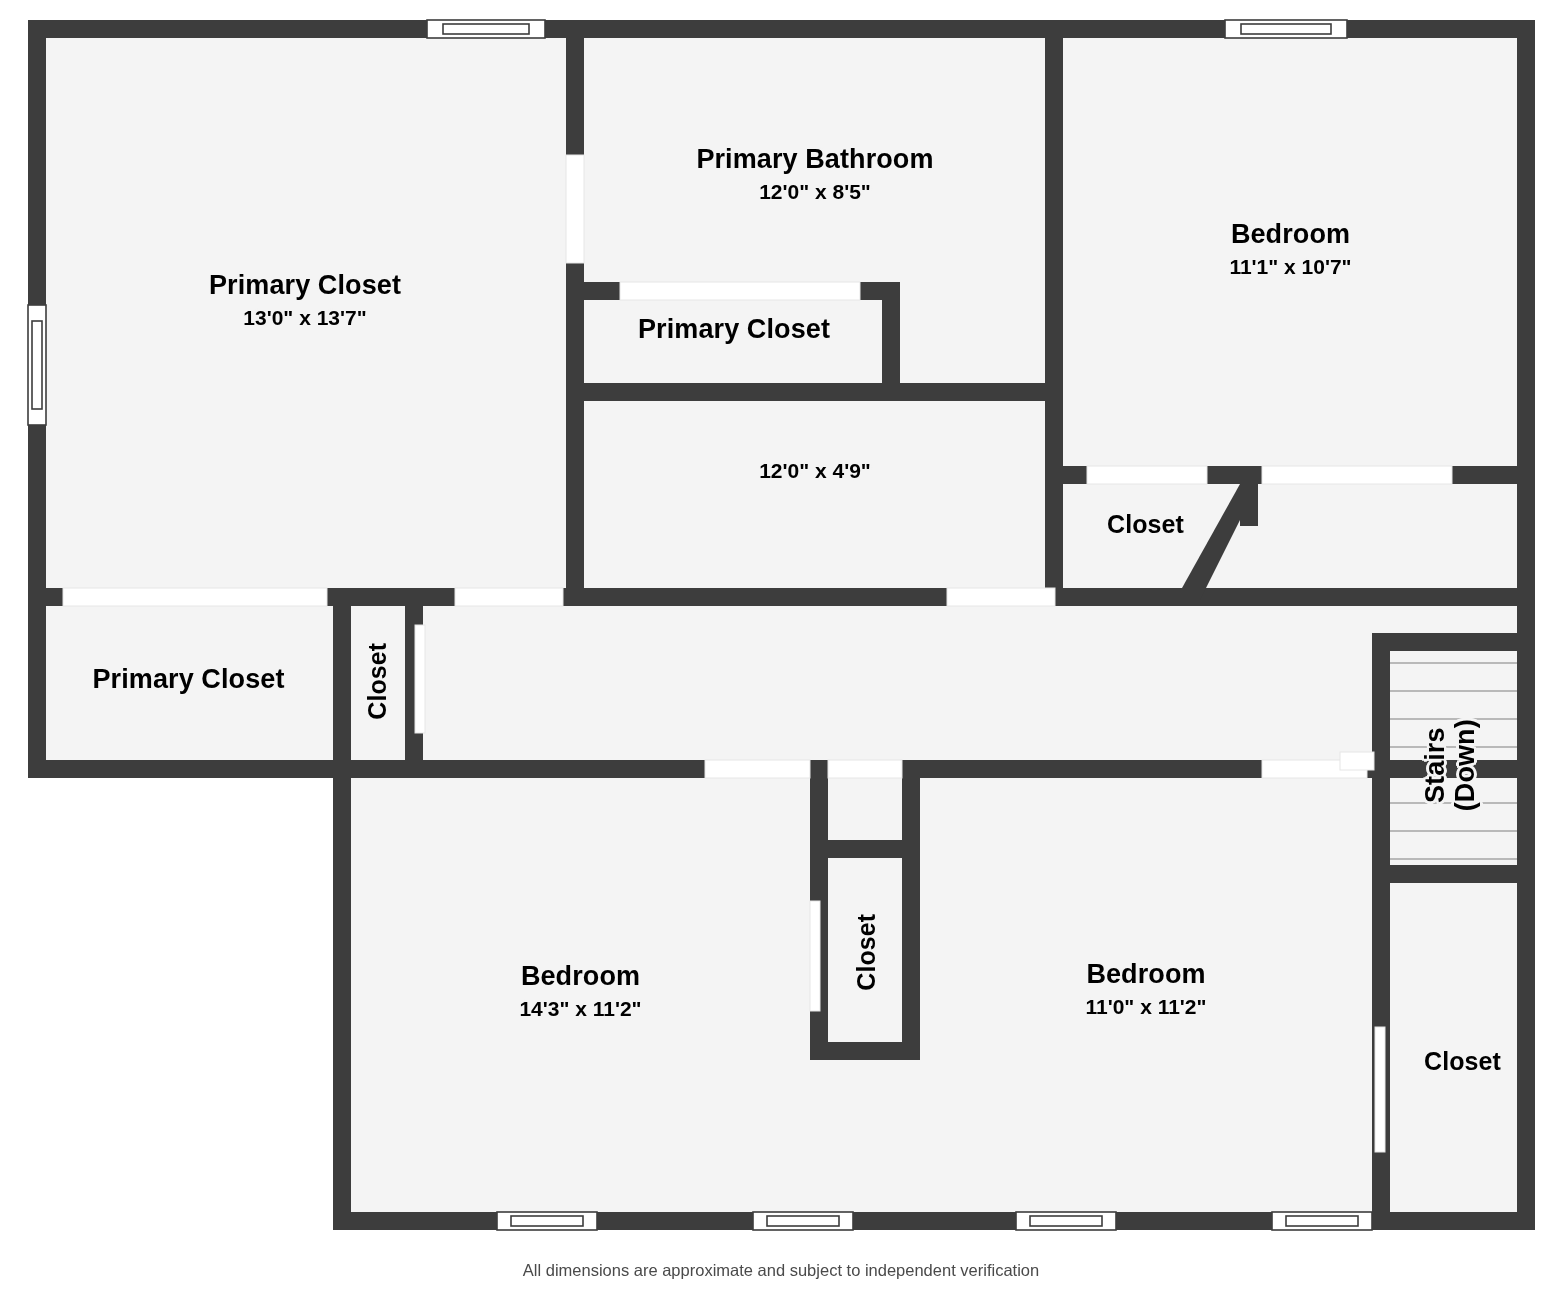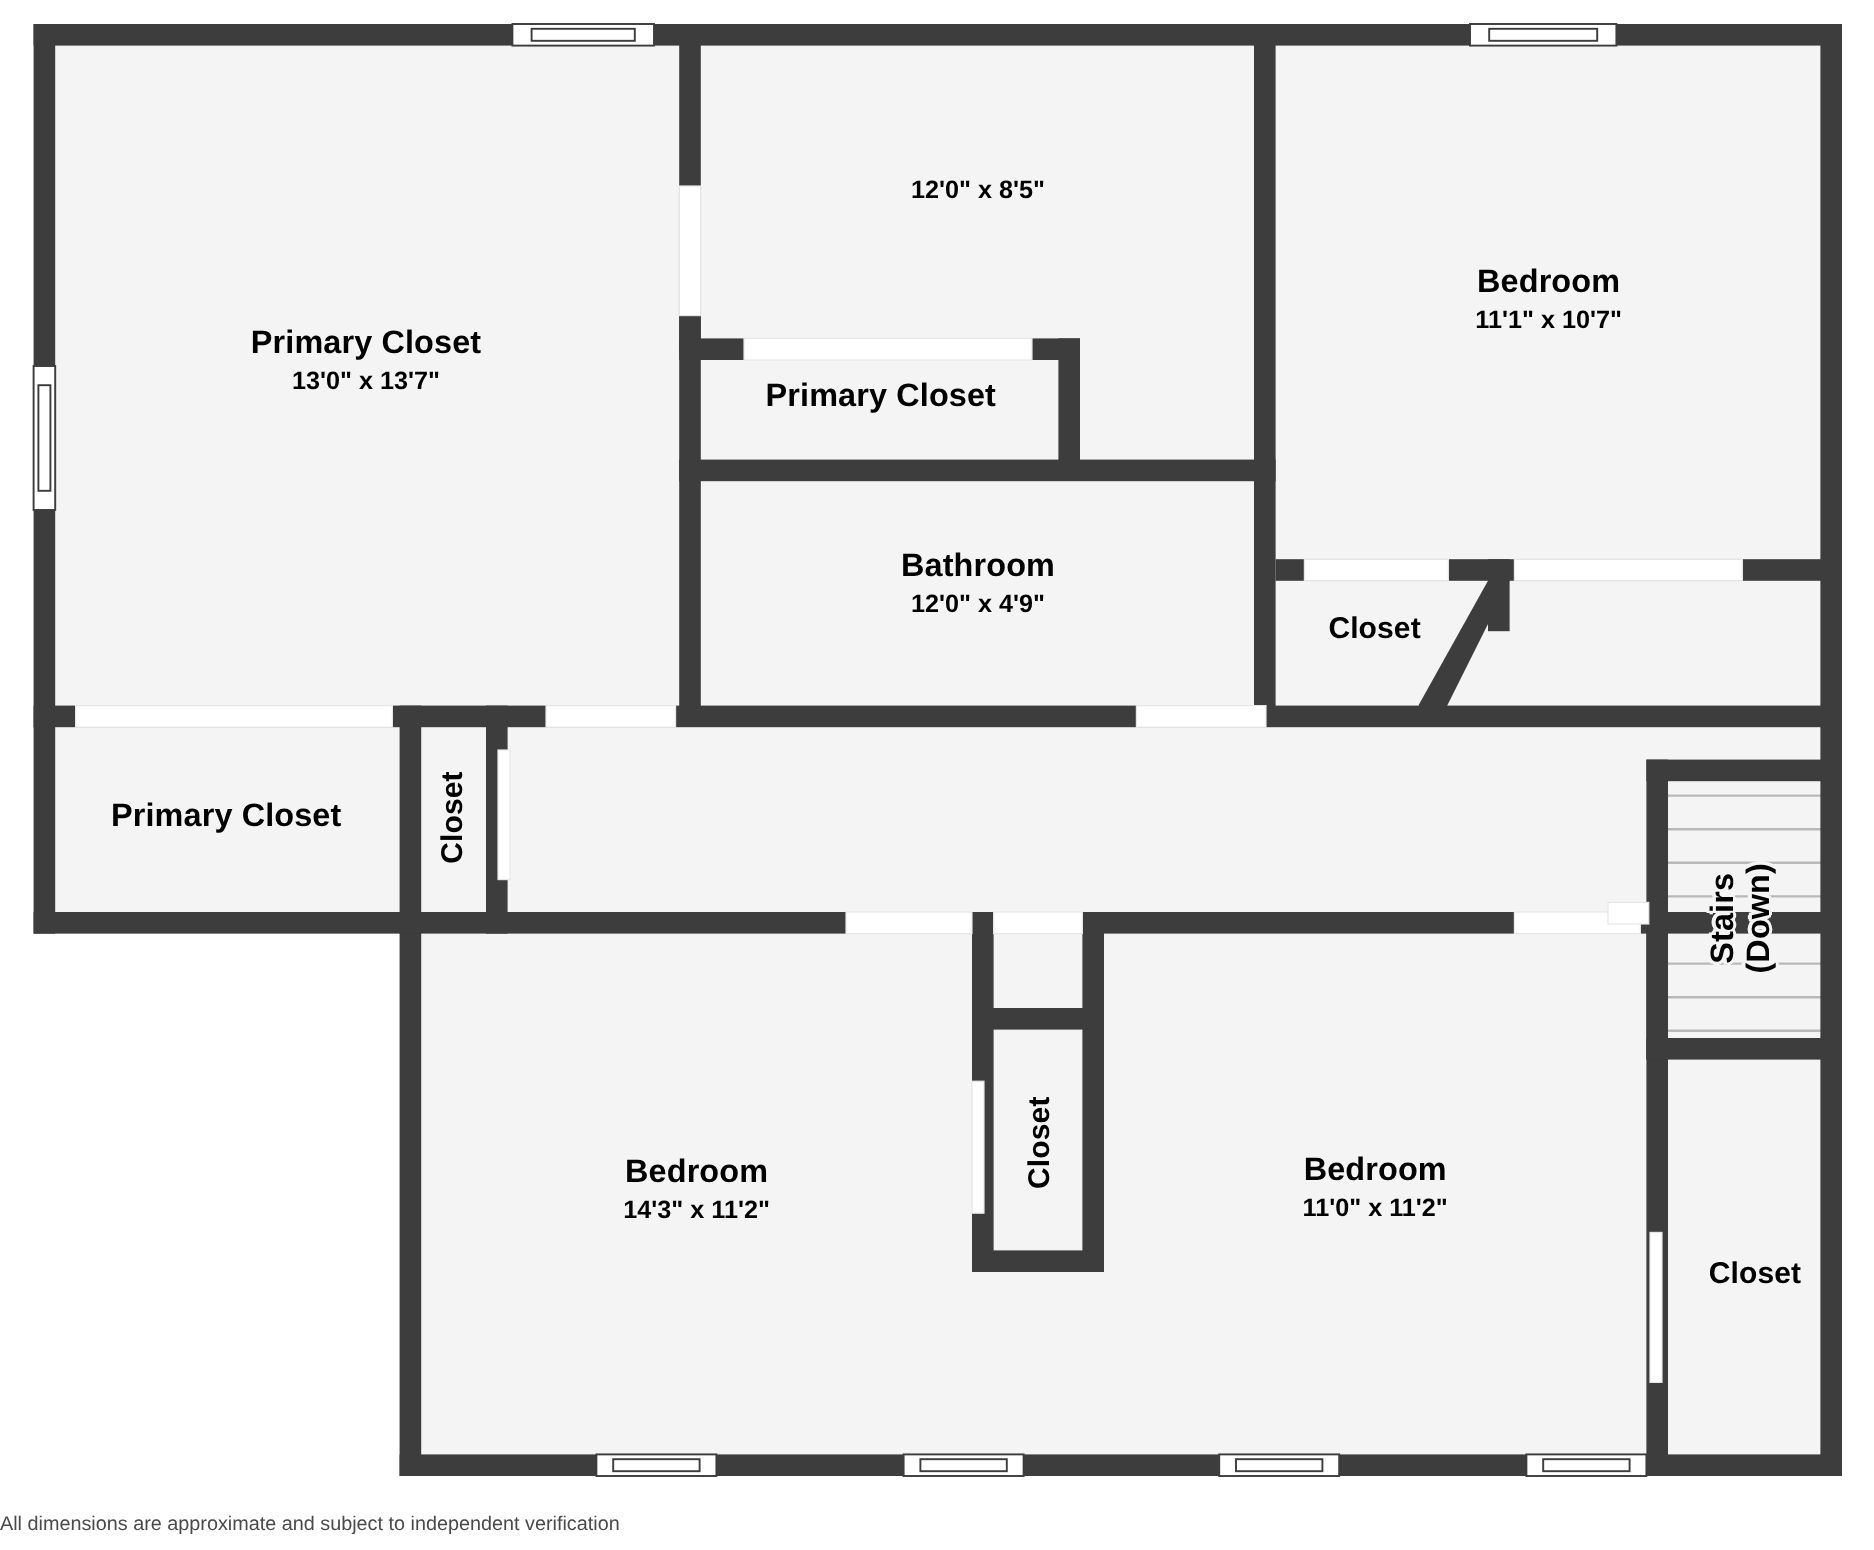"Primary Bathroom" span.rl-name { html: none -> <span>Primary Bathroom</span> }
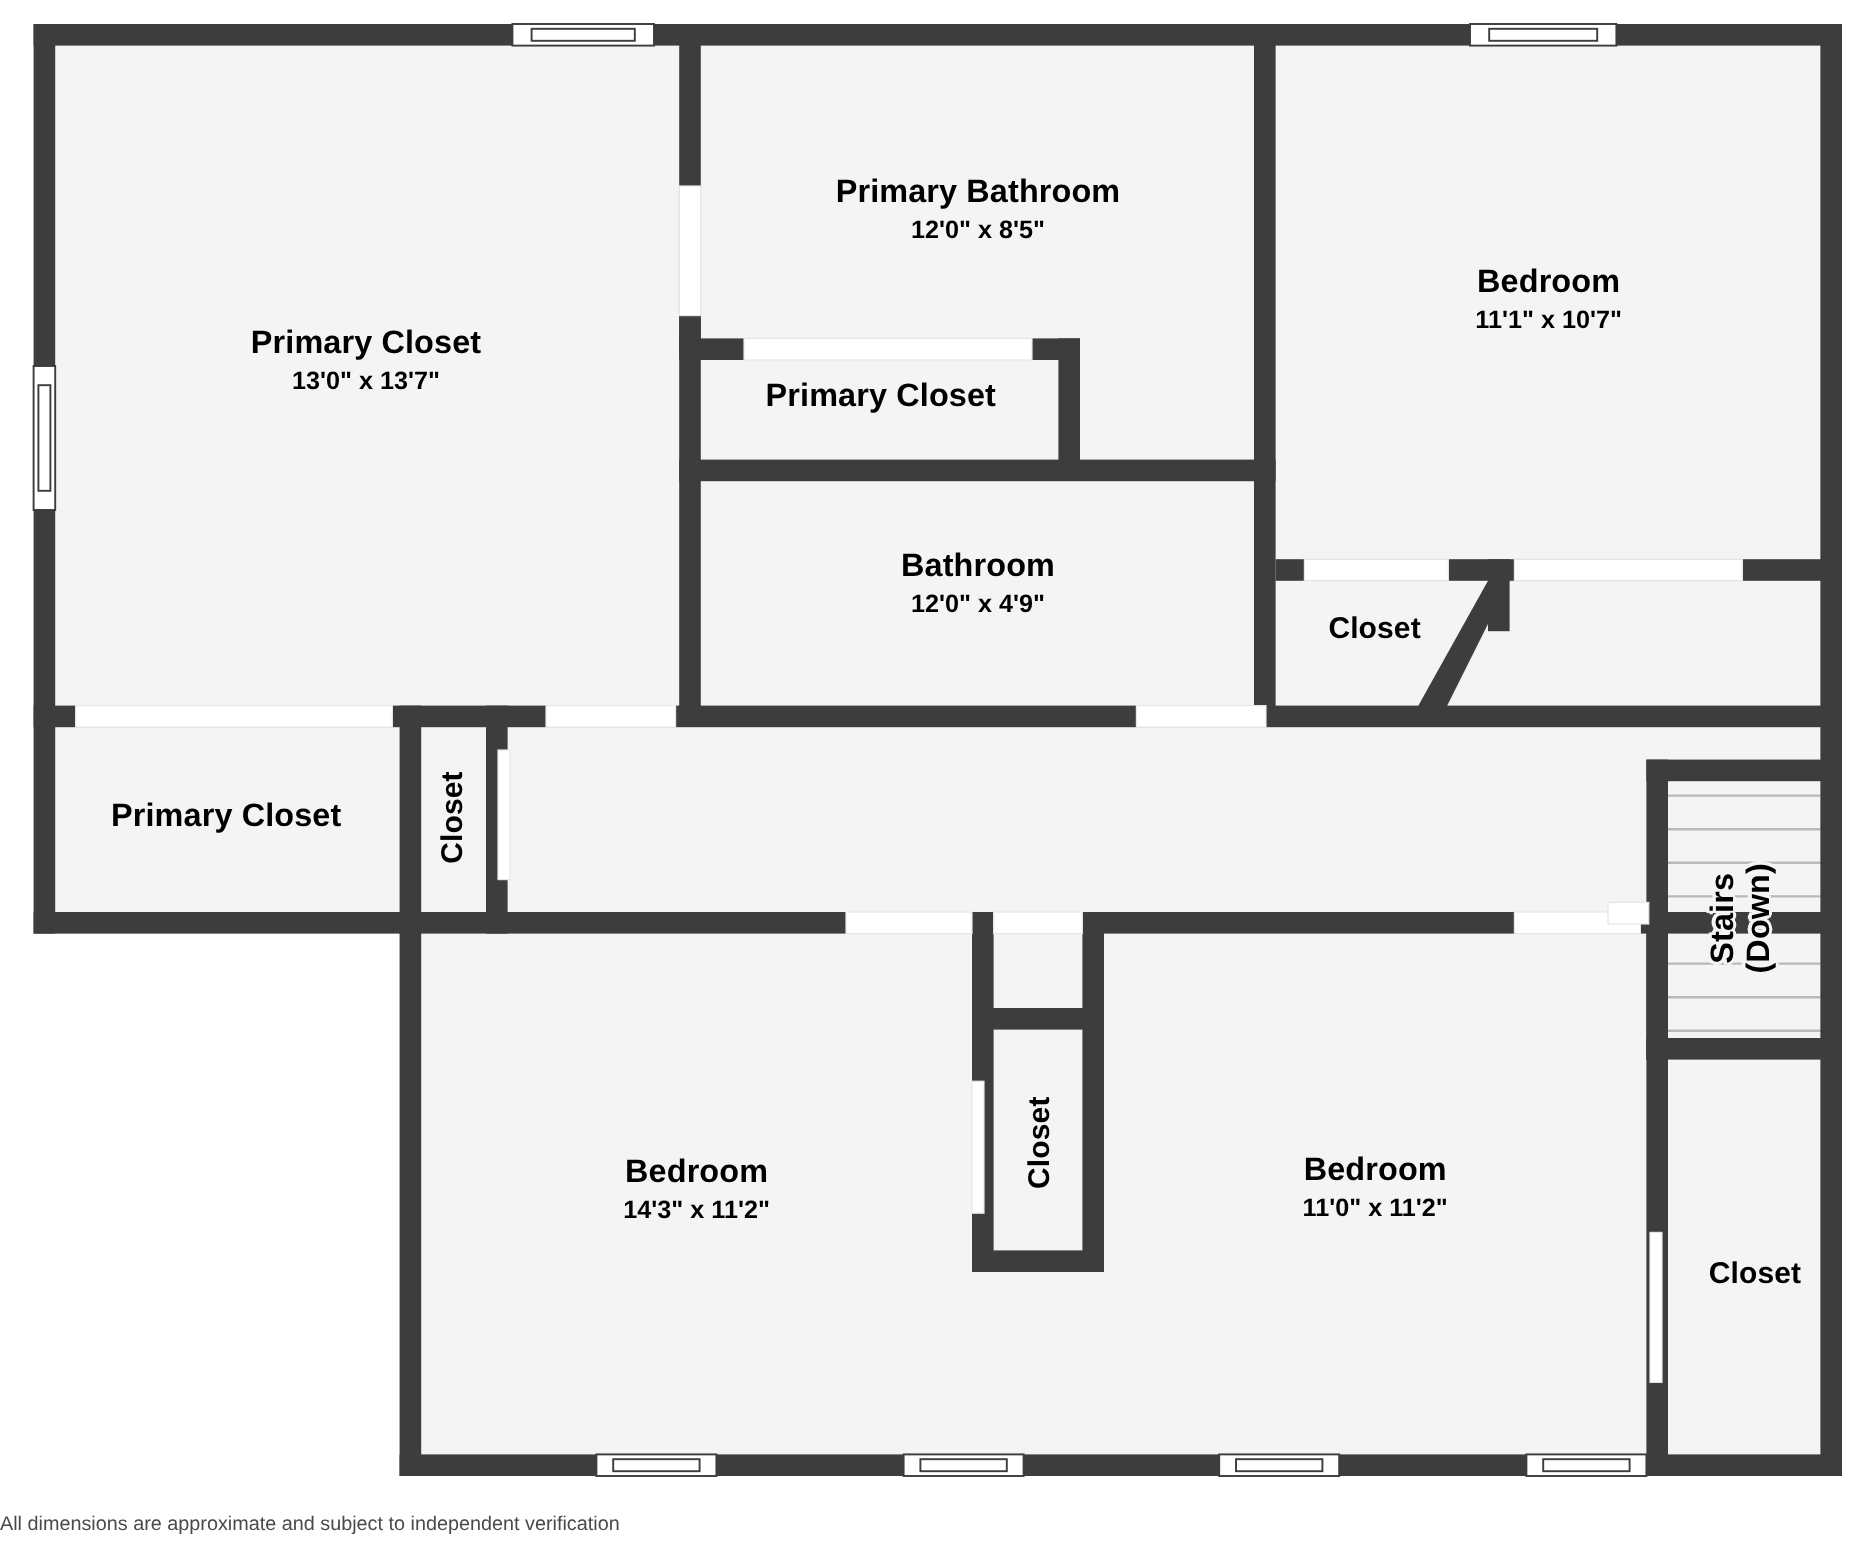"Bathroom" span.rl-name { html: <span>Bathroom</span> -> none }
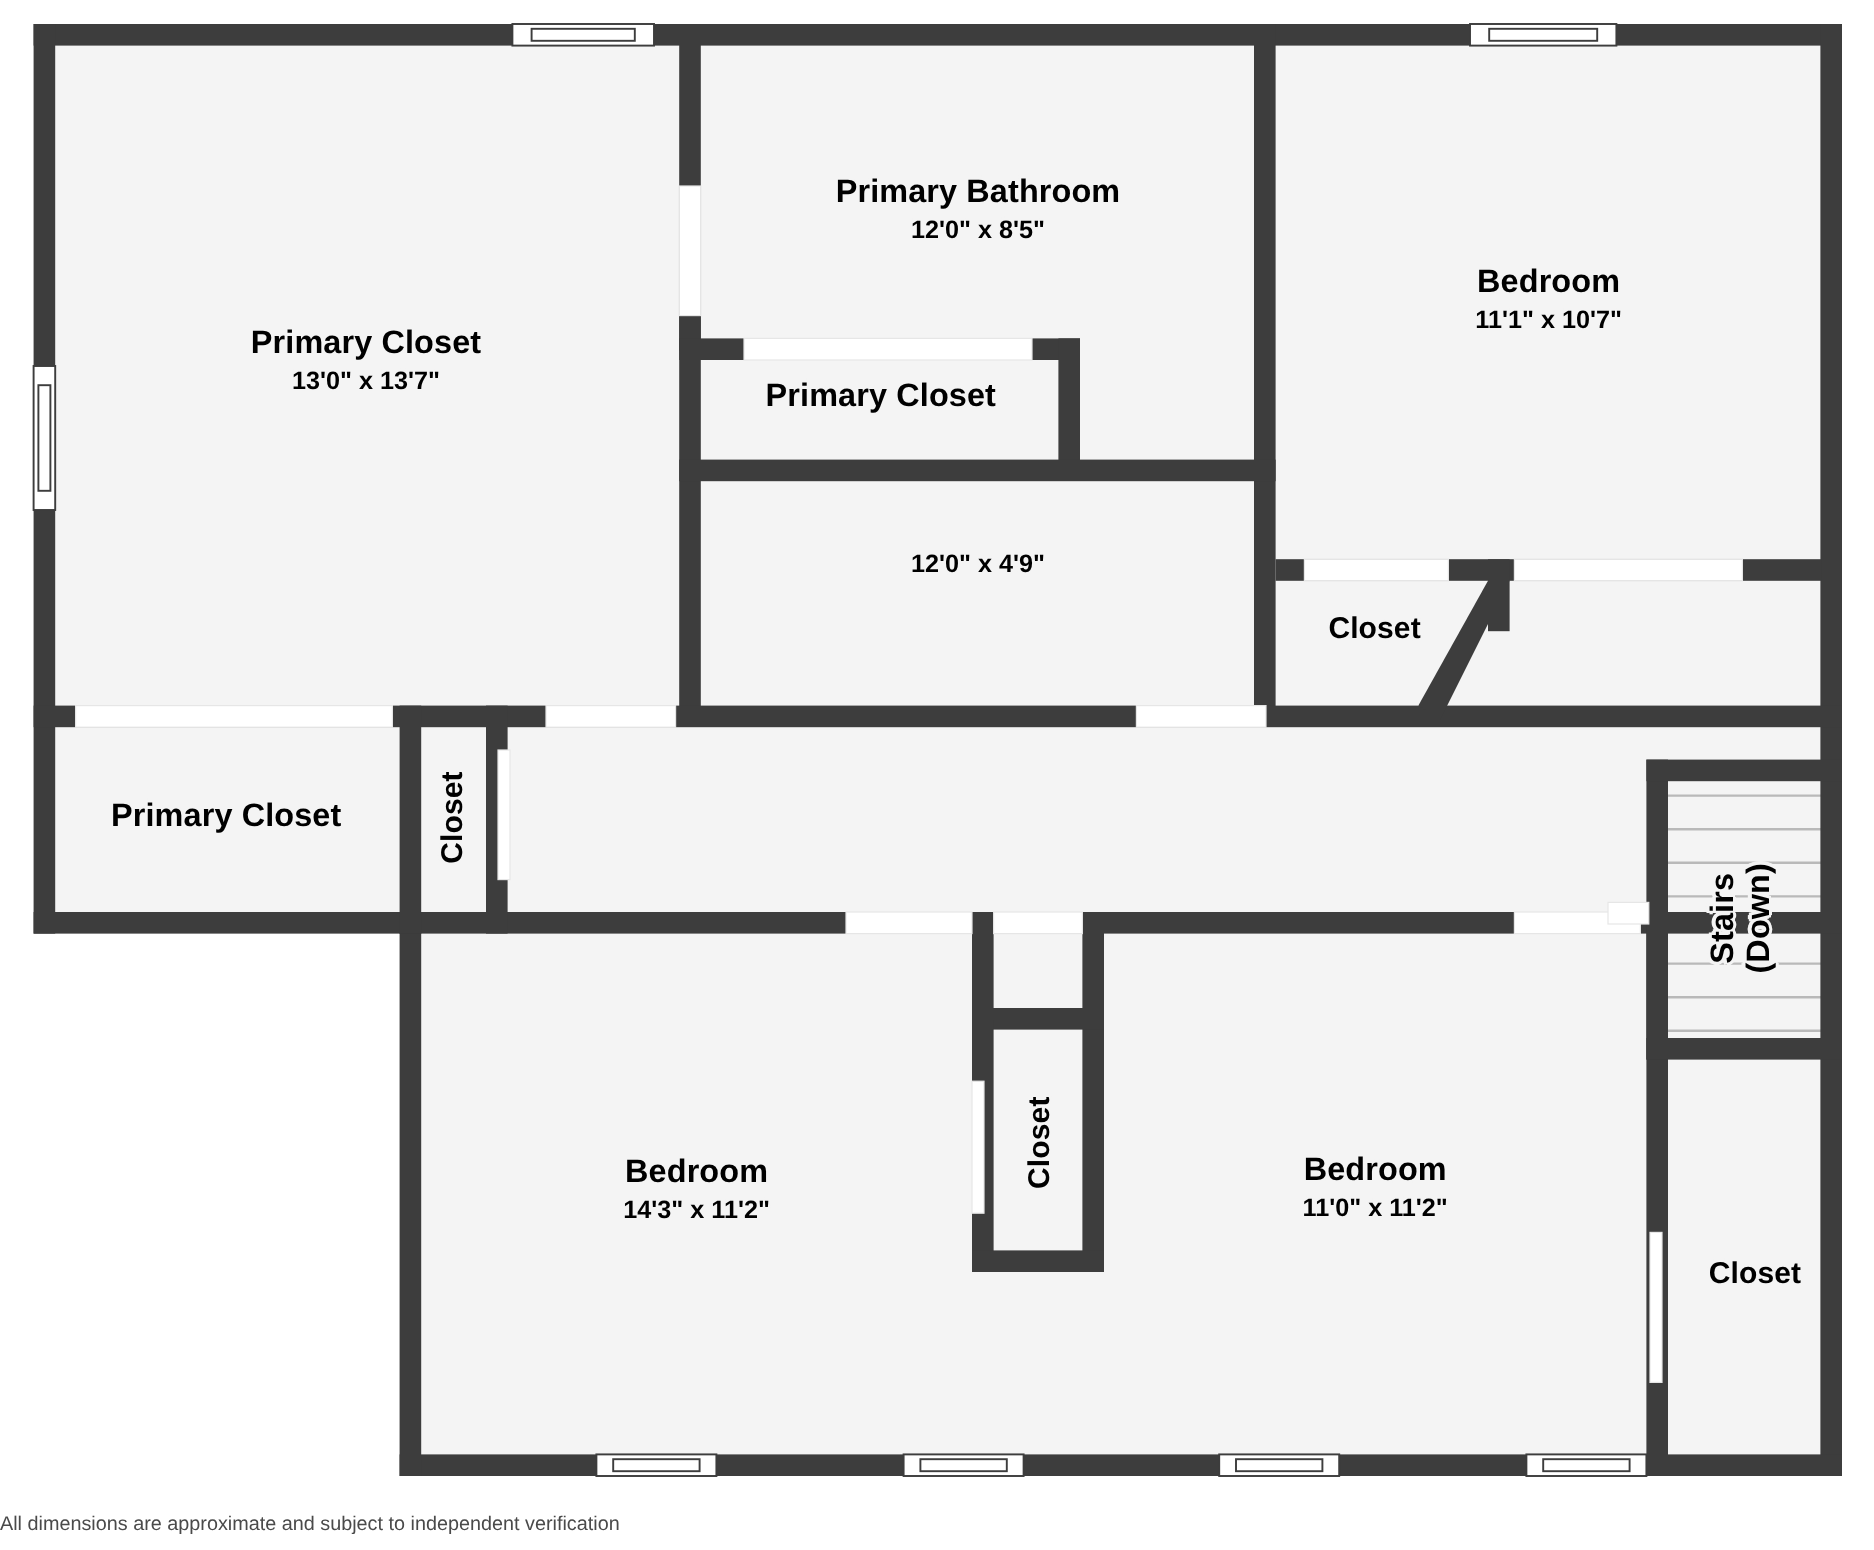"All dimensions are approximate and" .footer-note { text-align: none -> center }
